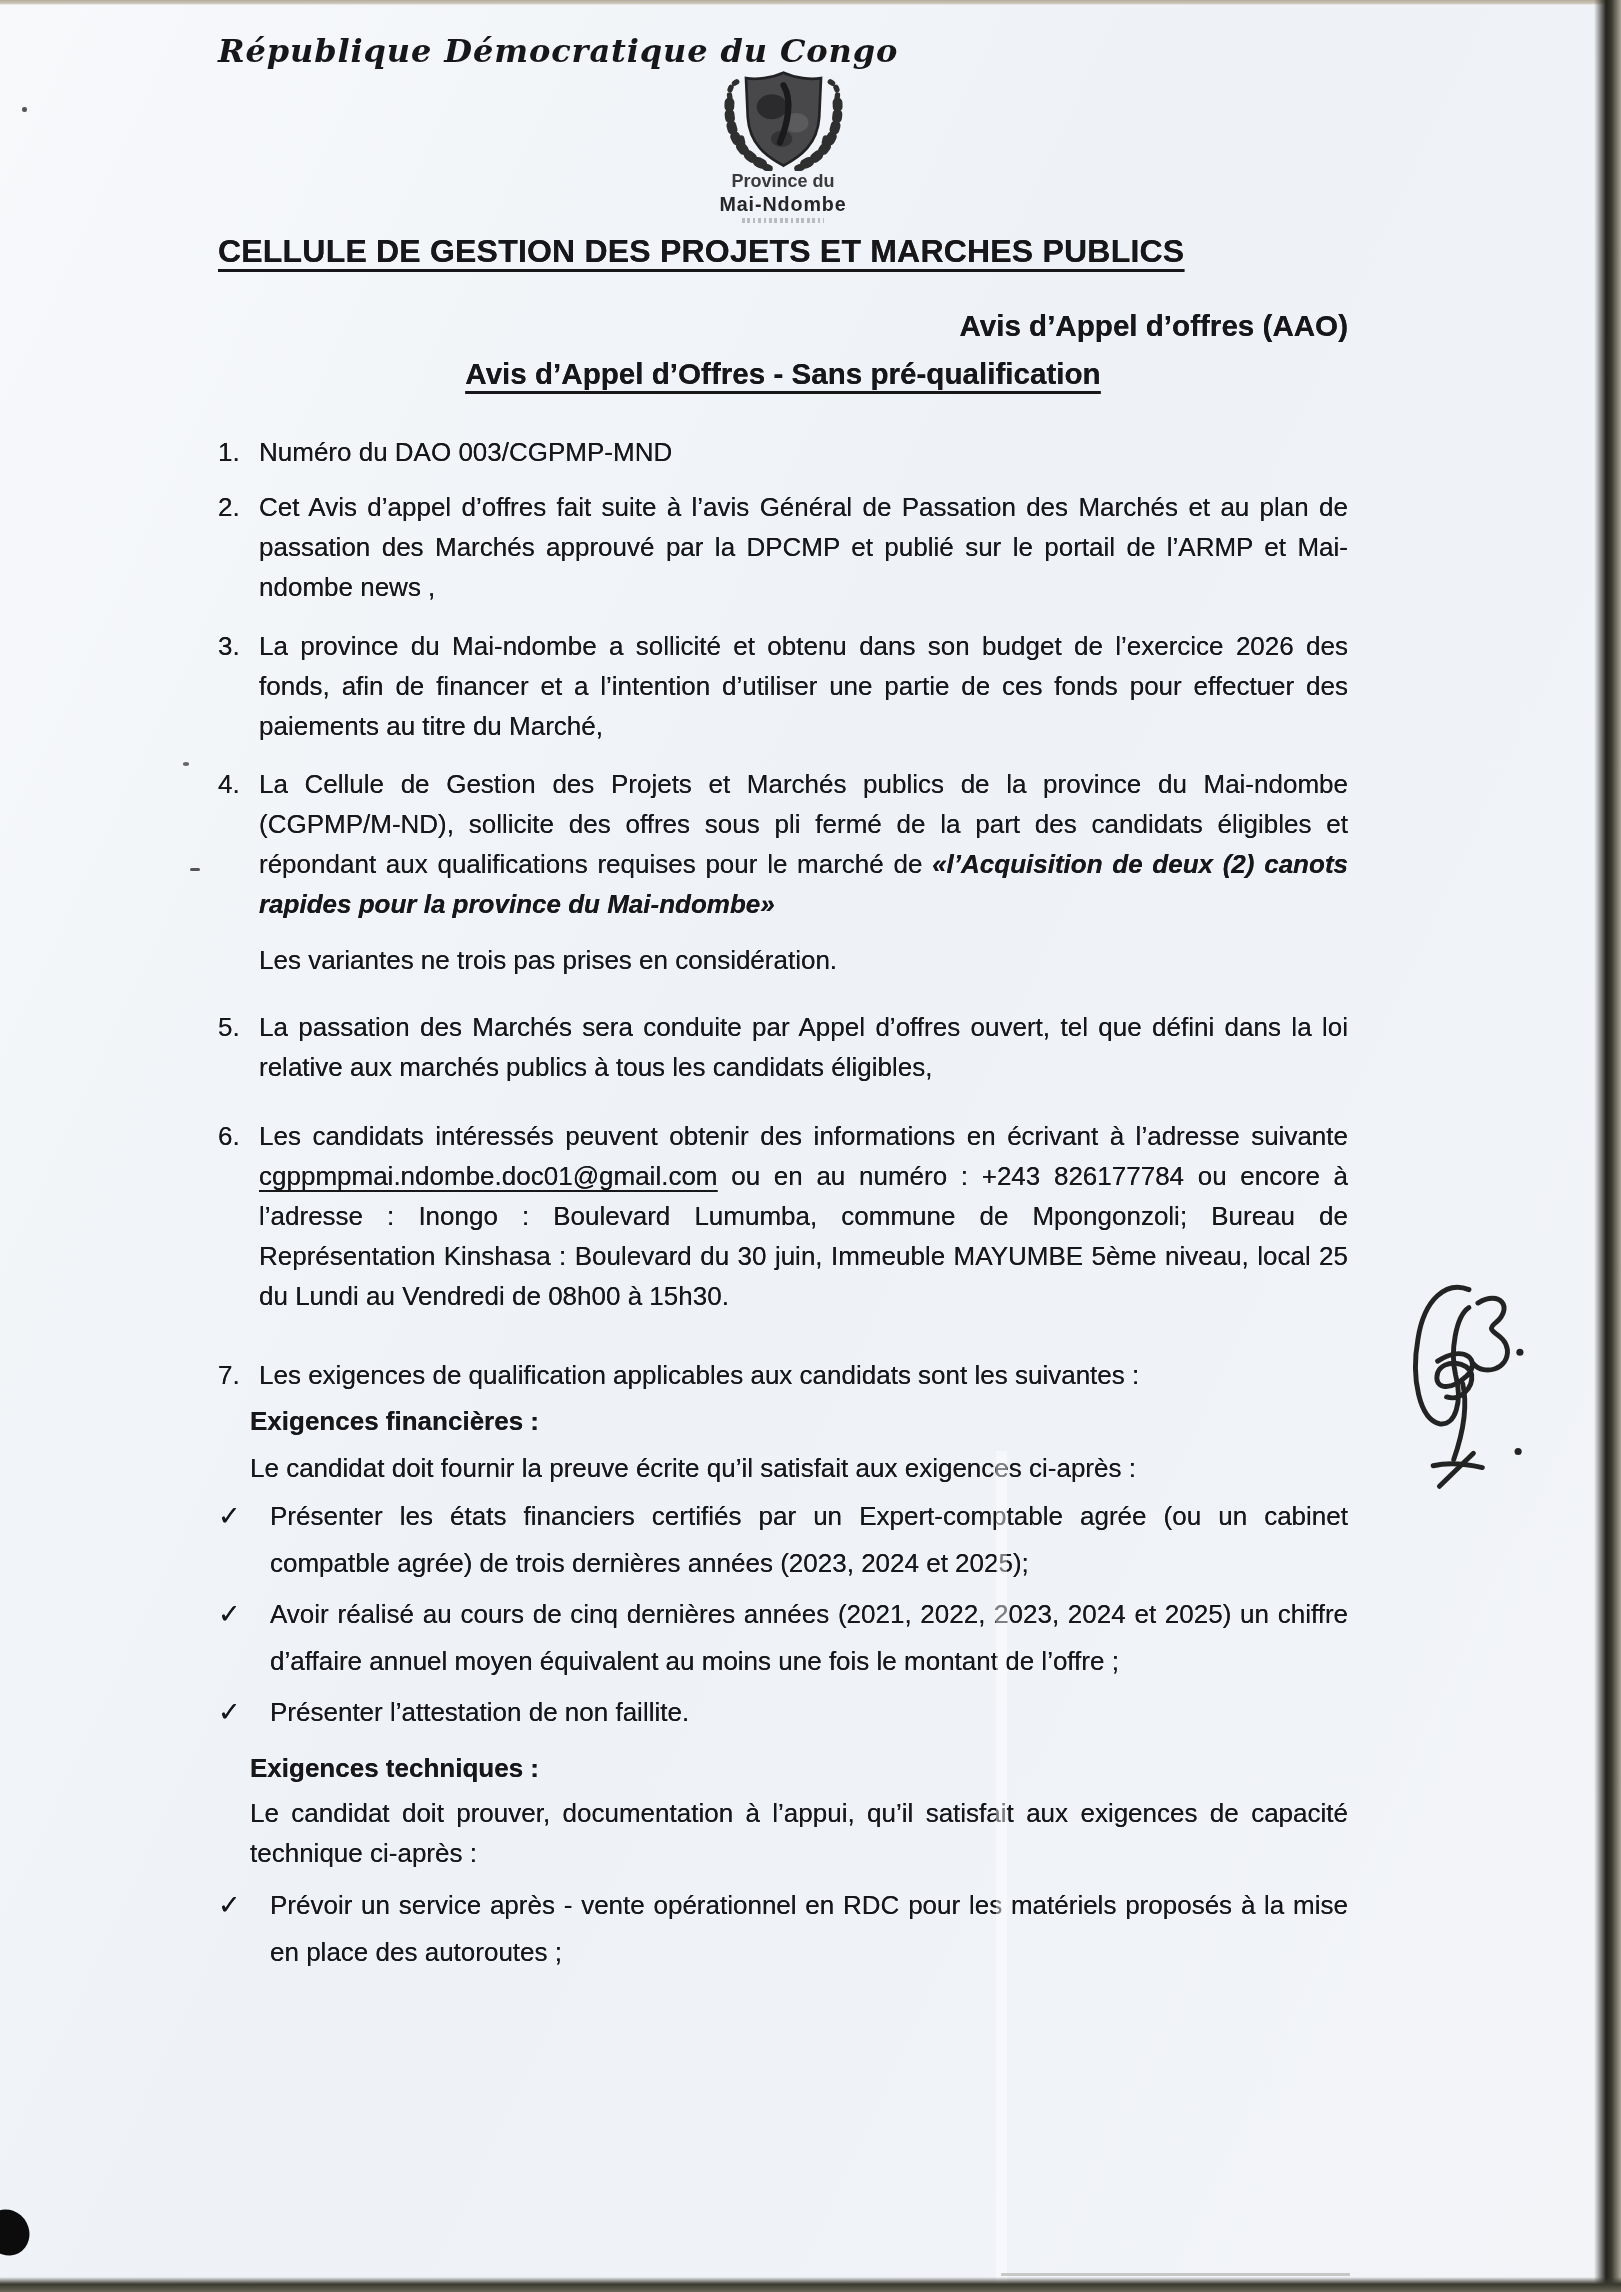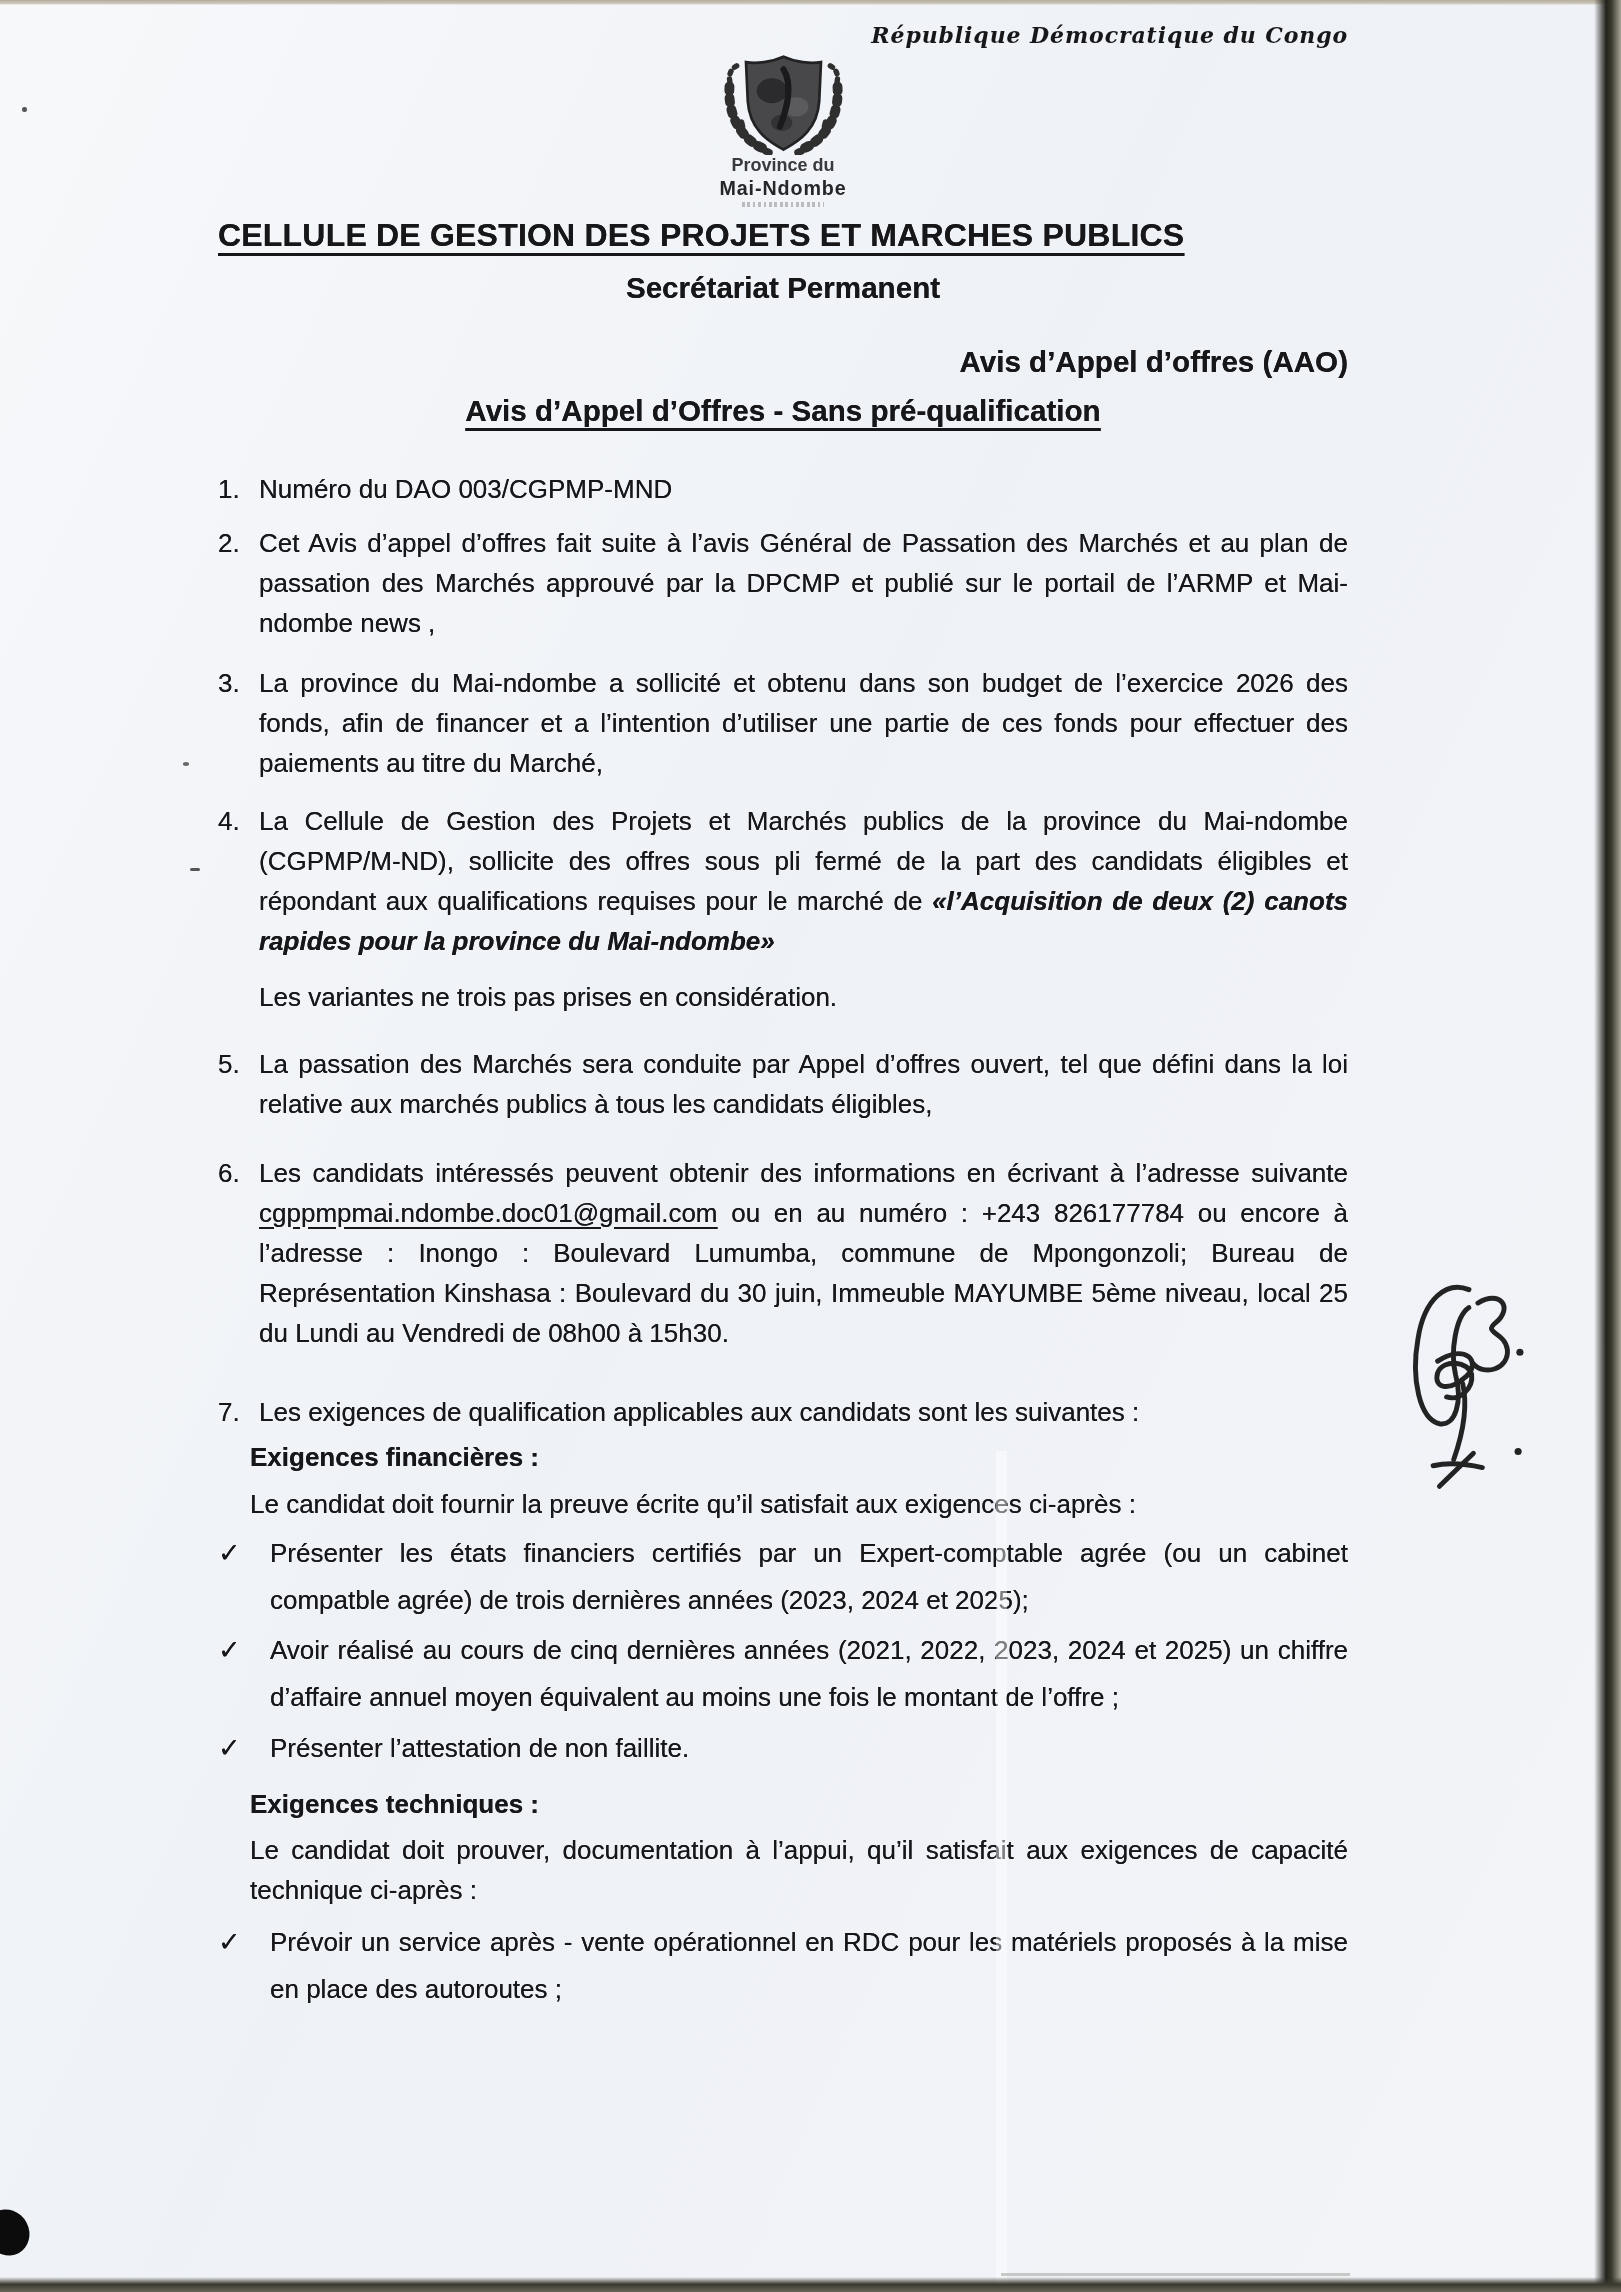"République Démocratique du Congo" .h-script { font-size: 22px -> 32px; margin-top: 16px -> 32px; text-align: right -> left }
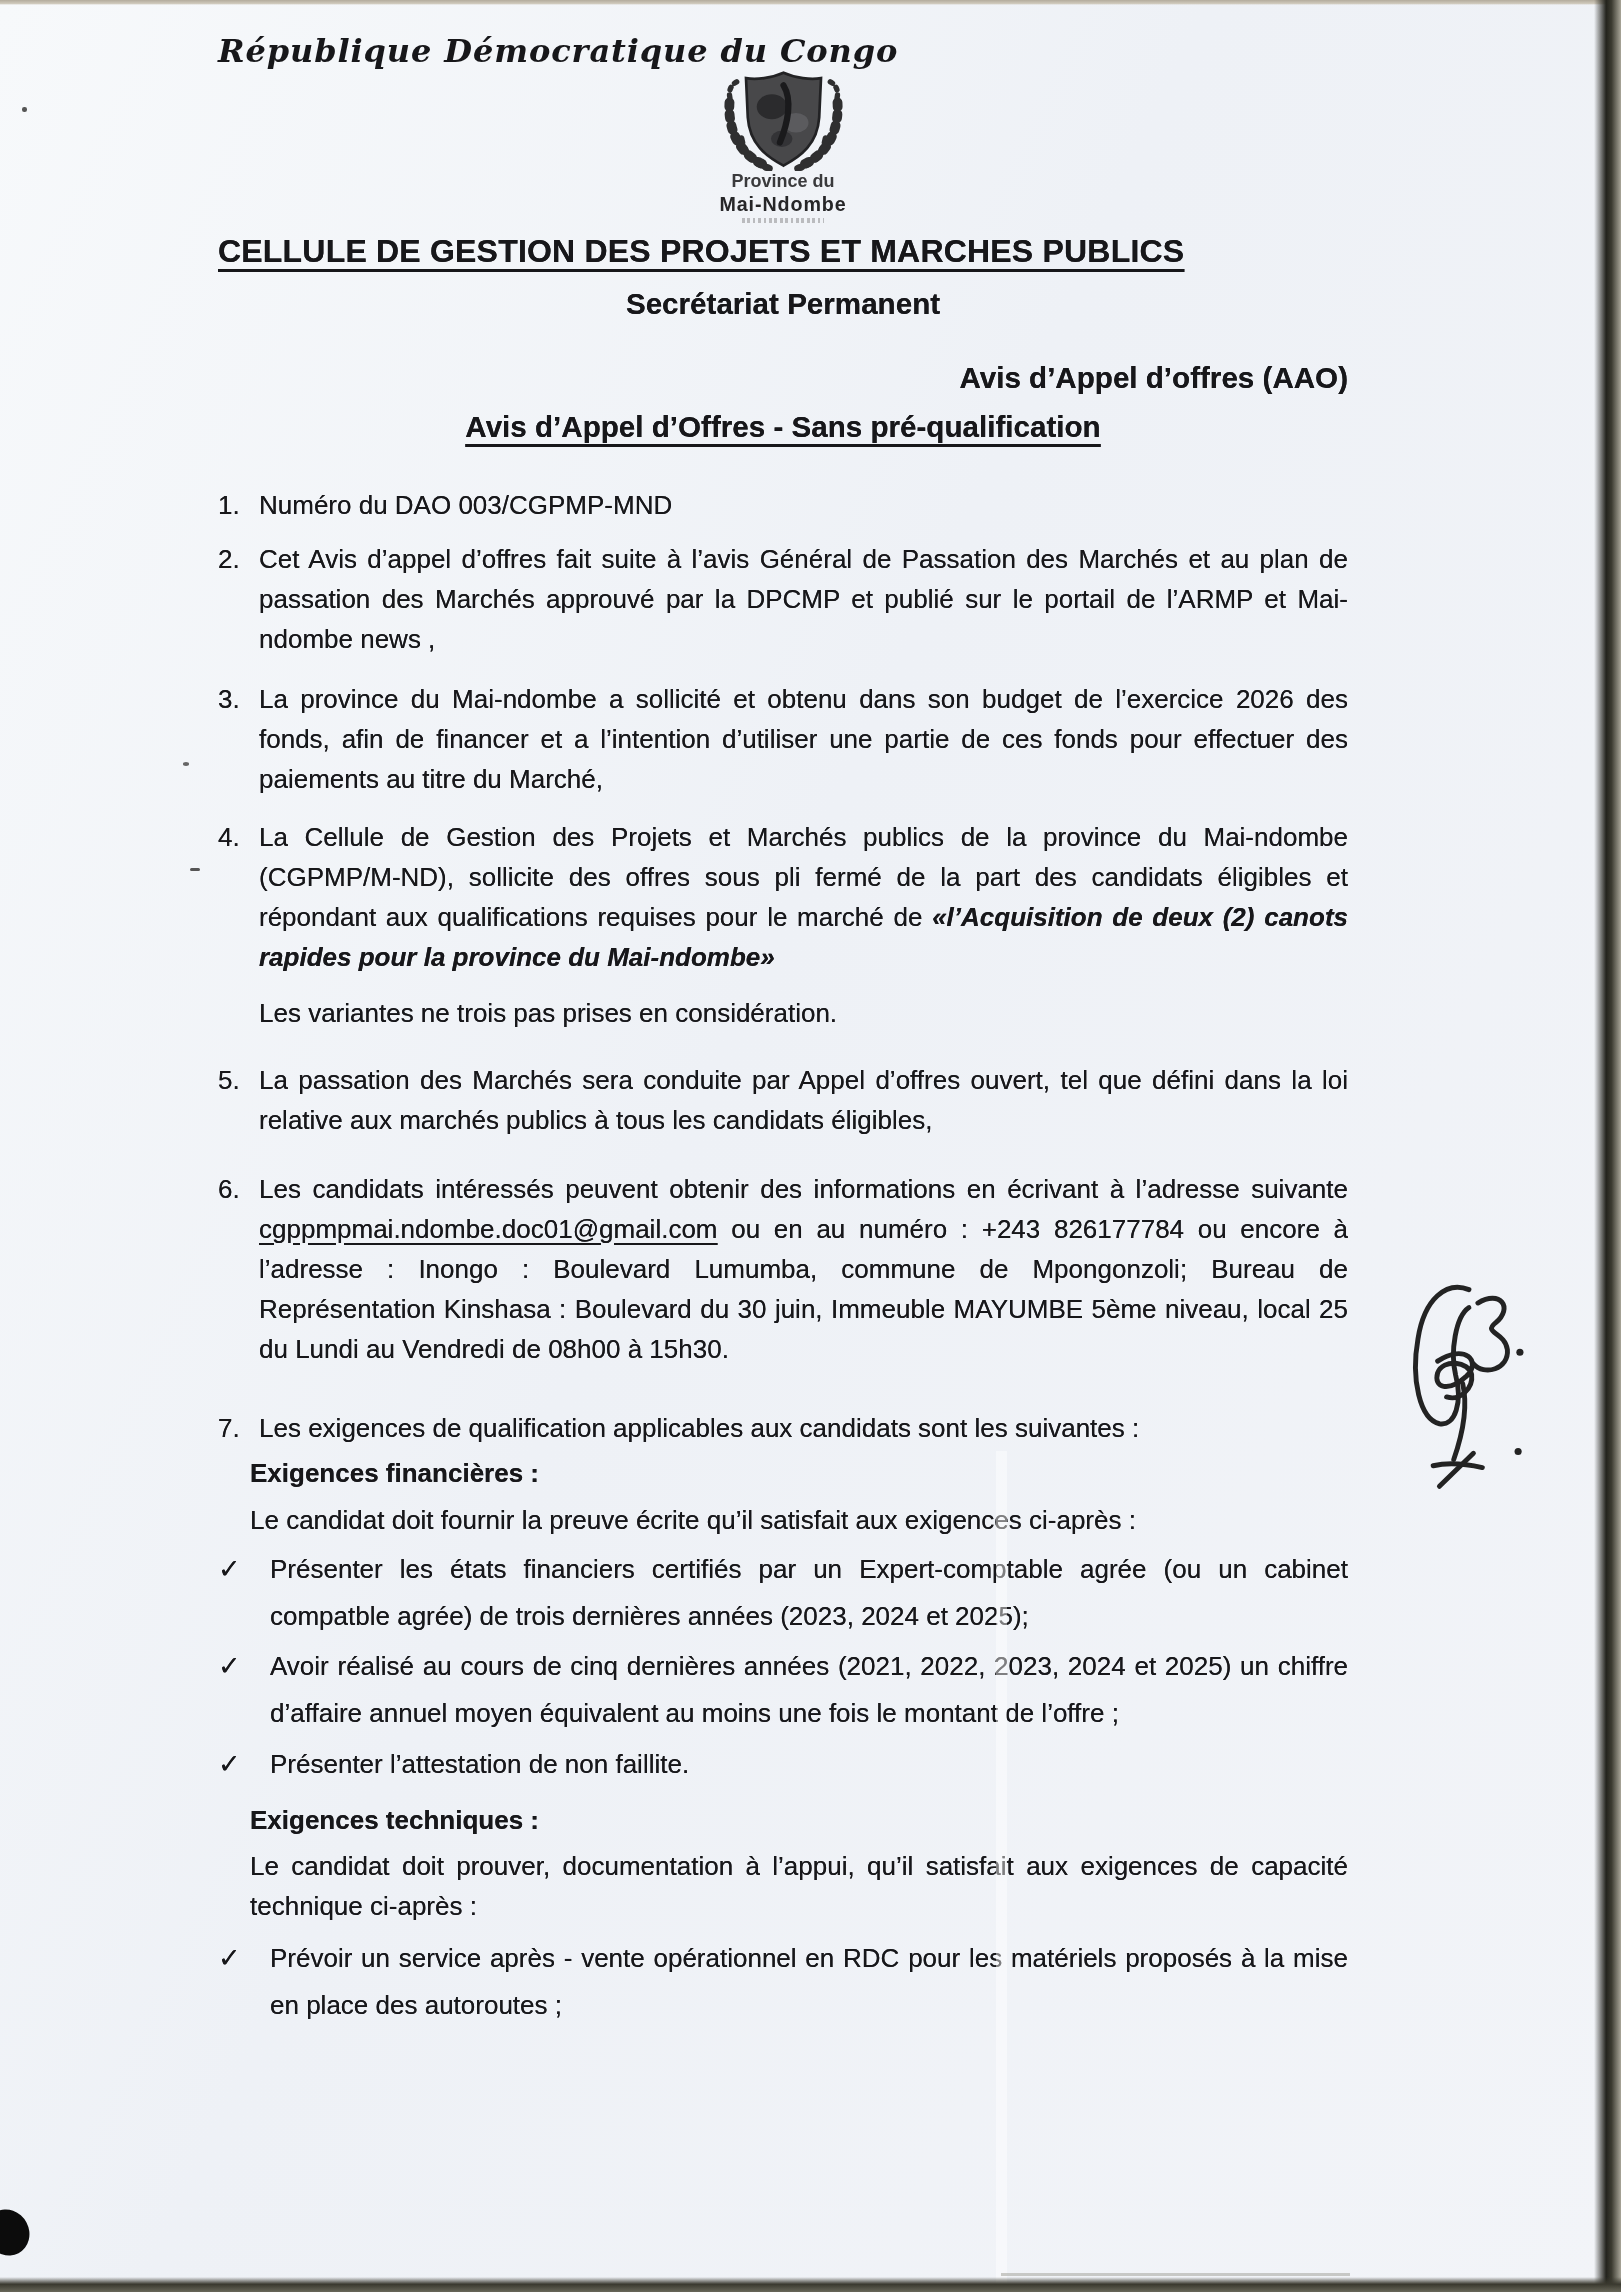"Secrétariat Permanent" div.h-secretariat { html: <div>Secrétariat Permanent</div> -> none }
